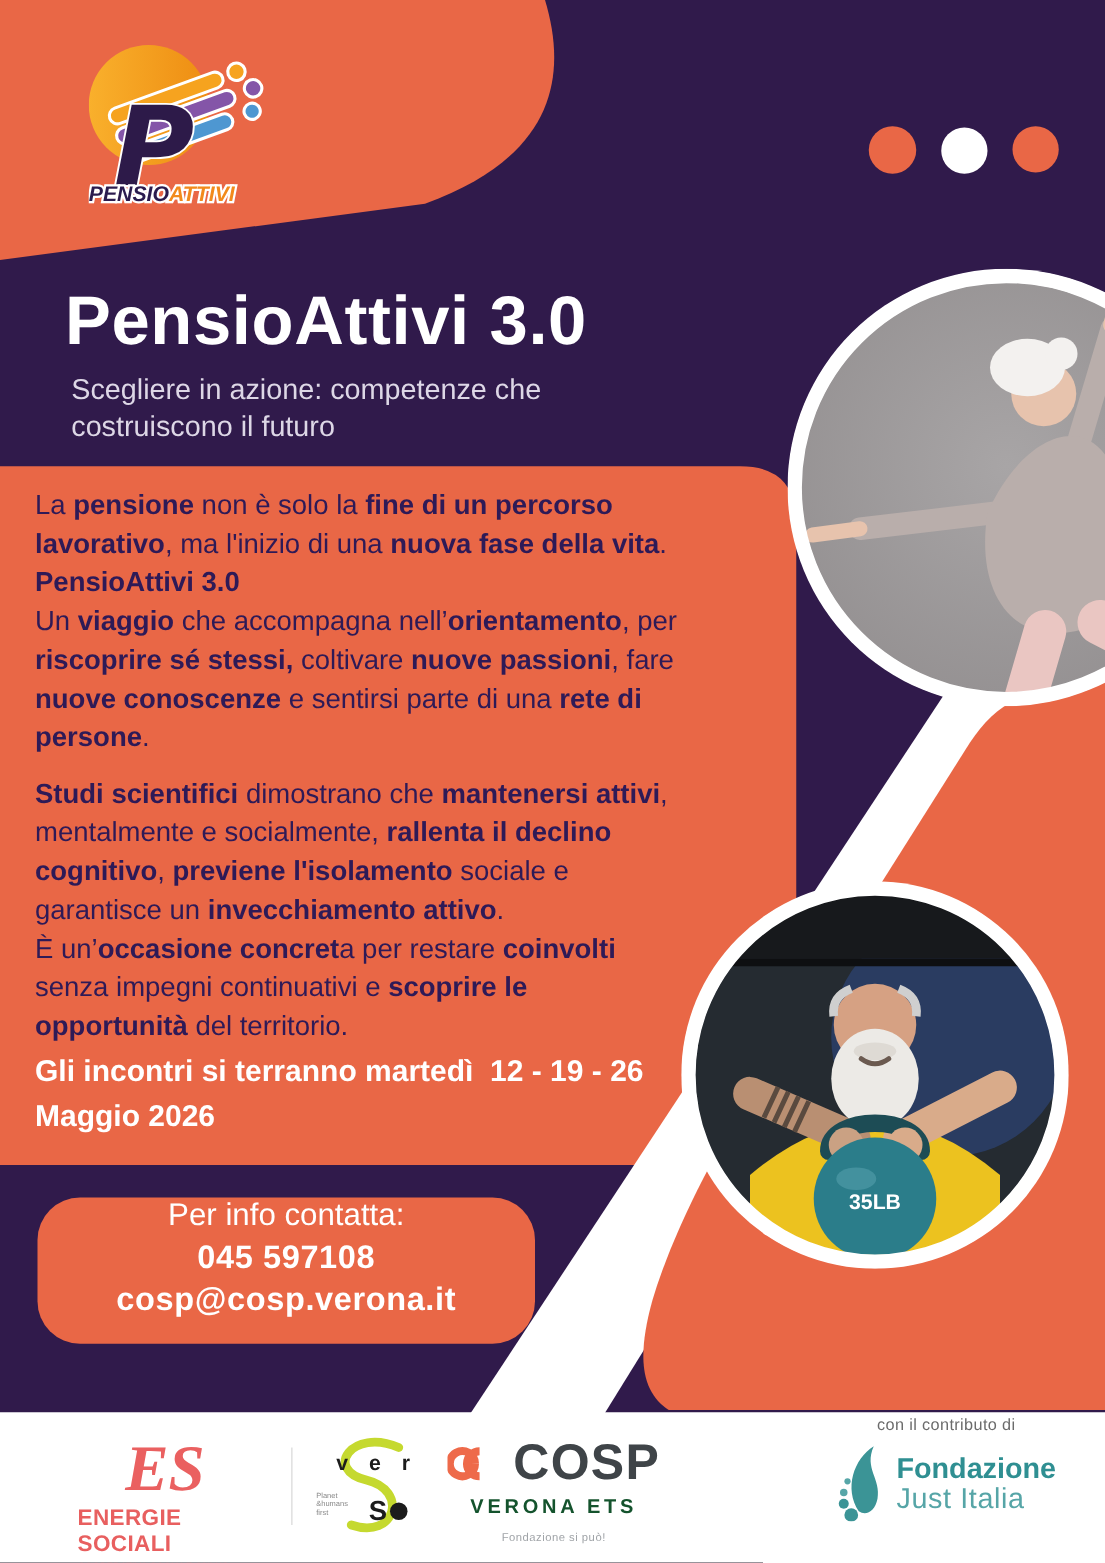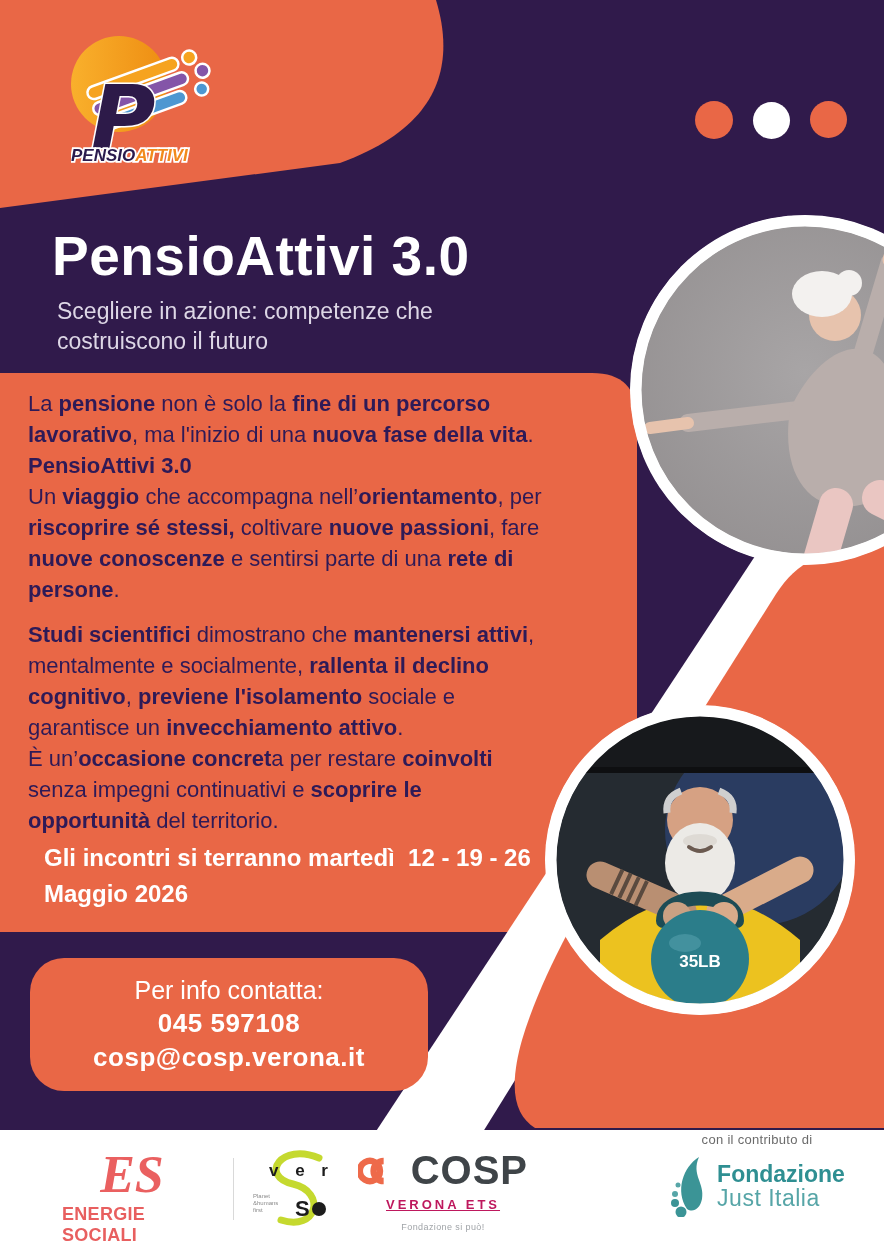"Gli incontri si terranno martedì" .schedule { margin-left: 16px -> none }
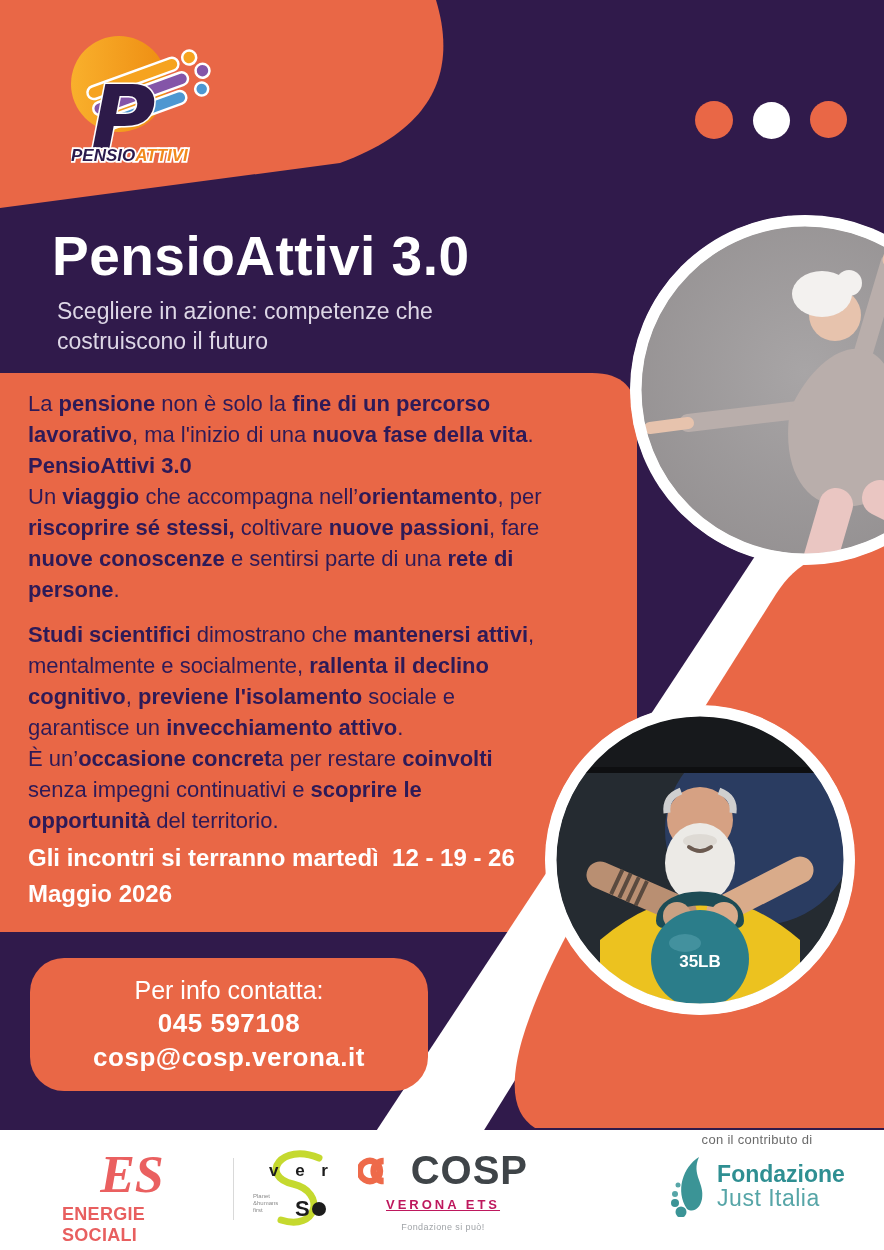"Per info contatta:" .contact-box { height: 133px -> 117px; justify-content: center -> none }
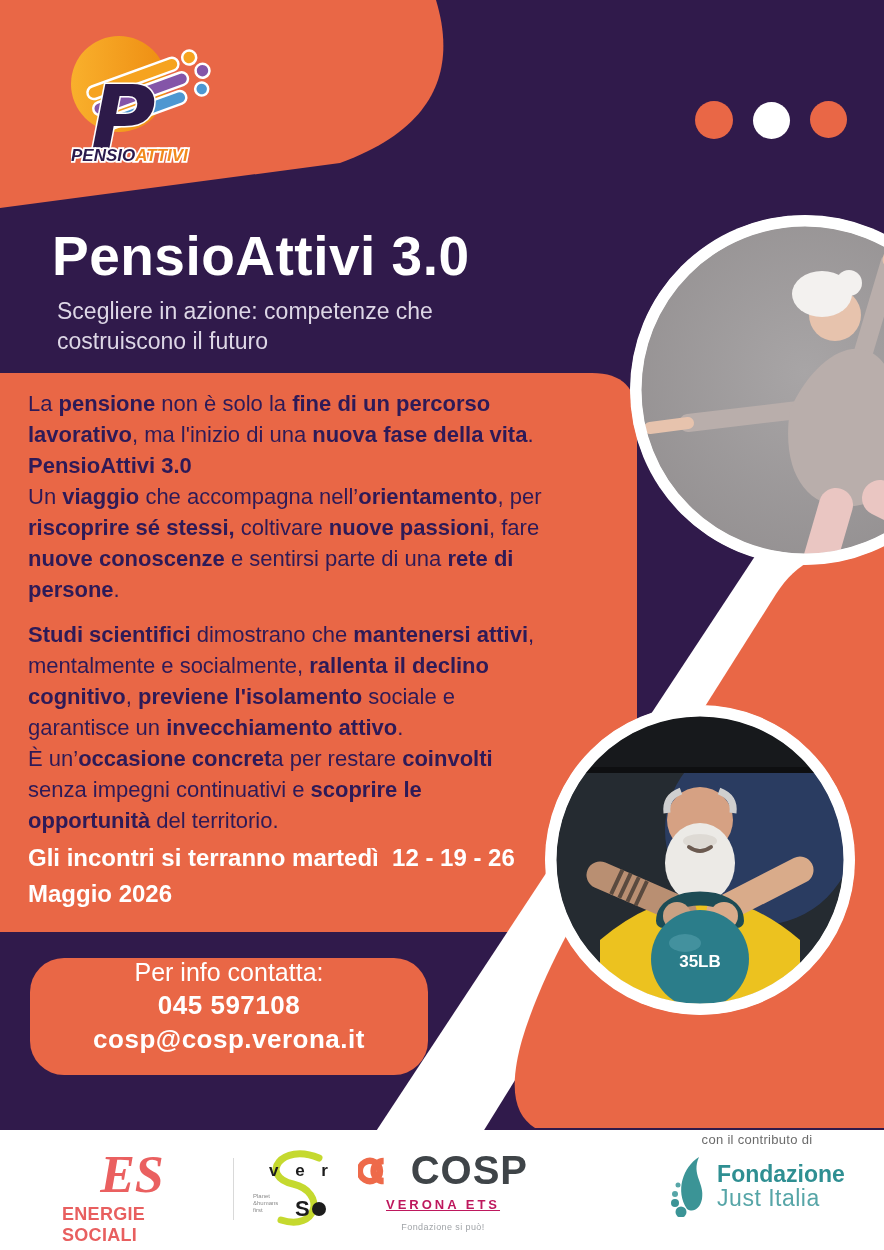"VERONA ETS" .cosp-sub { color: #be185d -> #14532d; font-size: 13px -> 16px; text-decoration: underline -> none }
